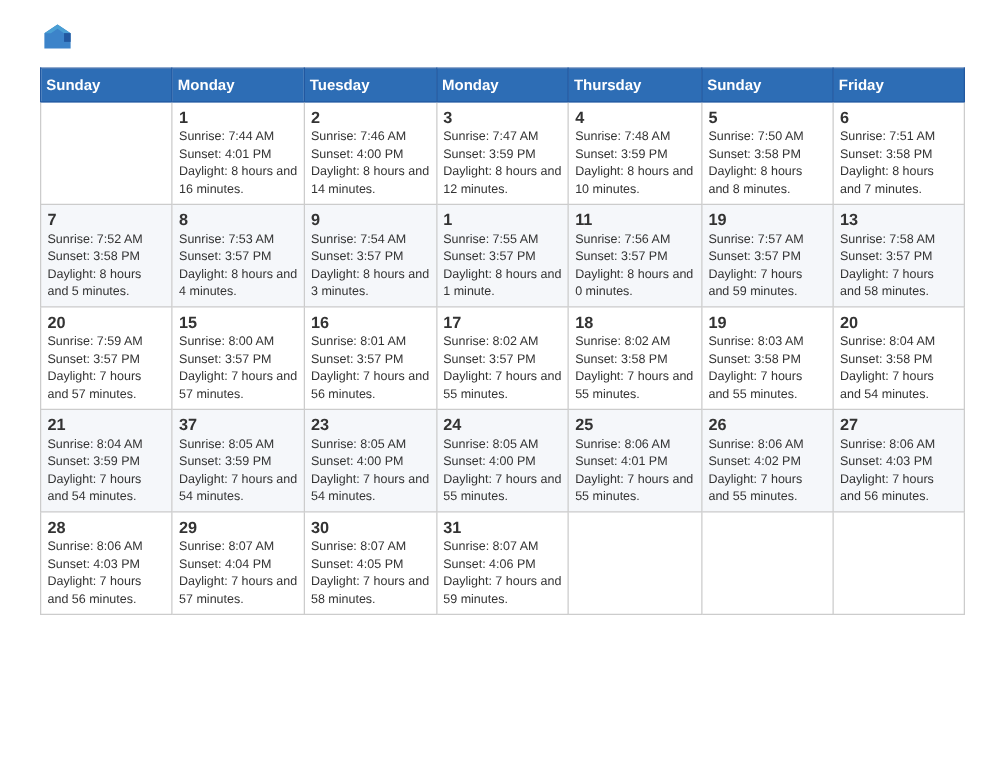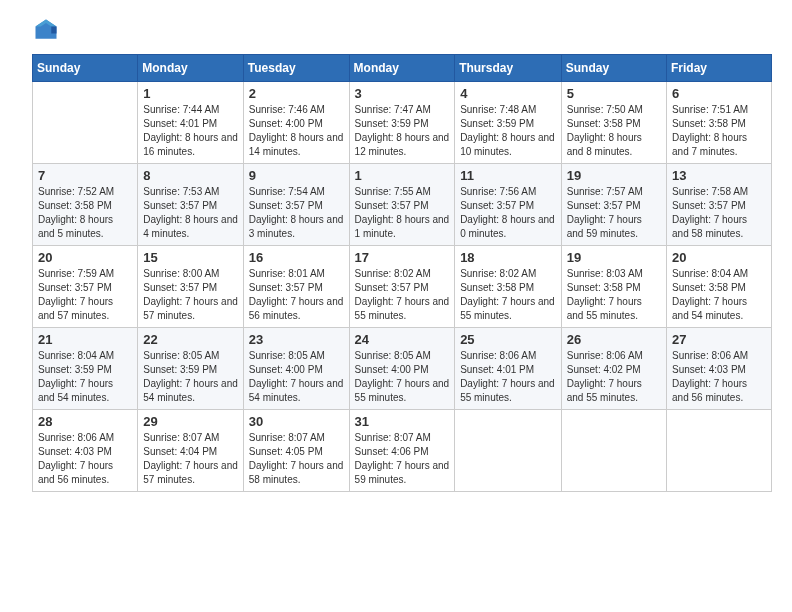"22" span.day-number { text: 22 -> 37 }
